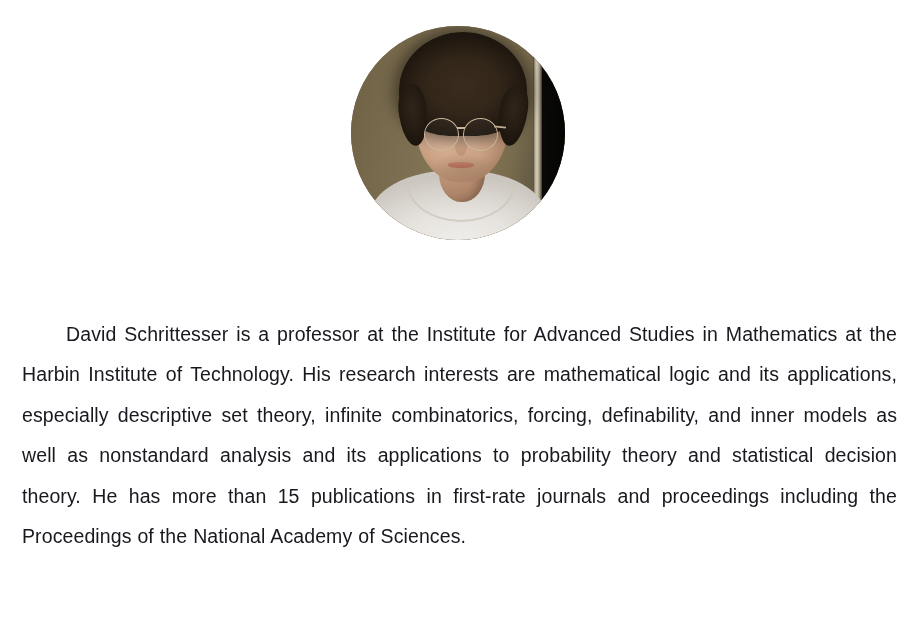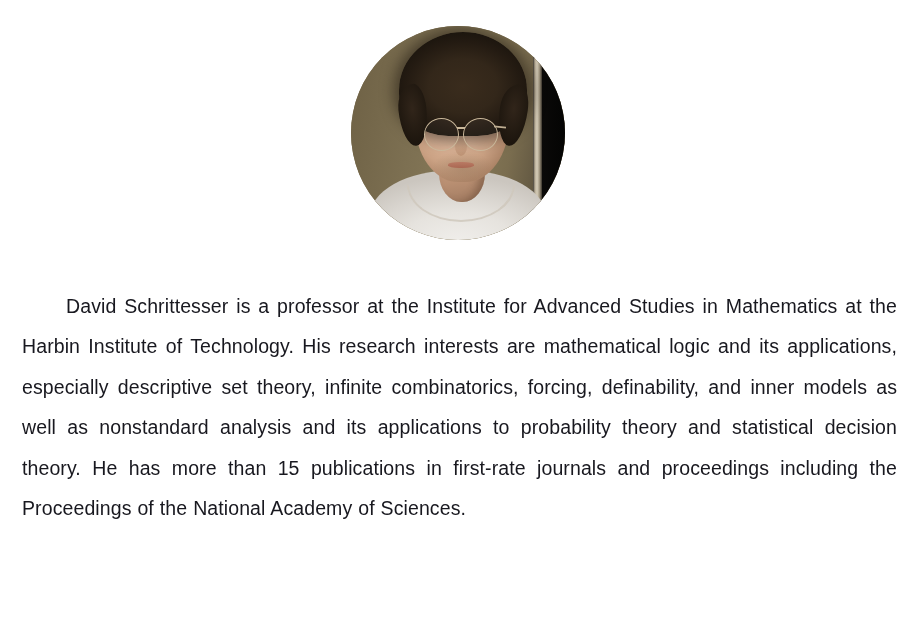"David Schrittesser is a professor" .bio { top: 266px -> 294px }
